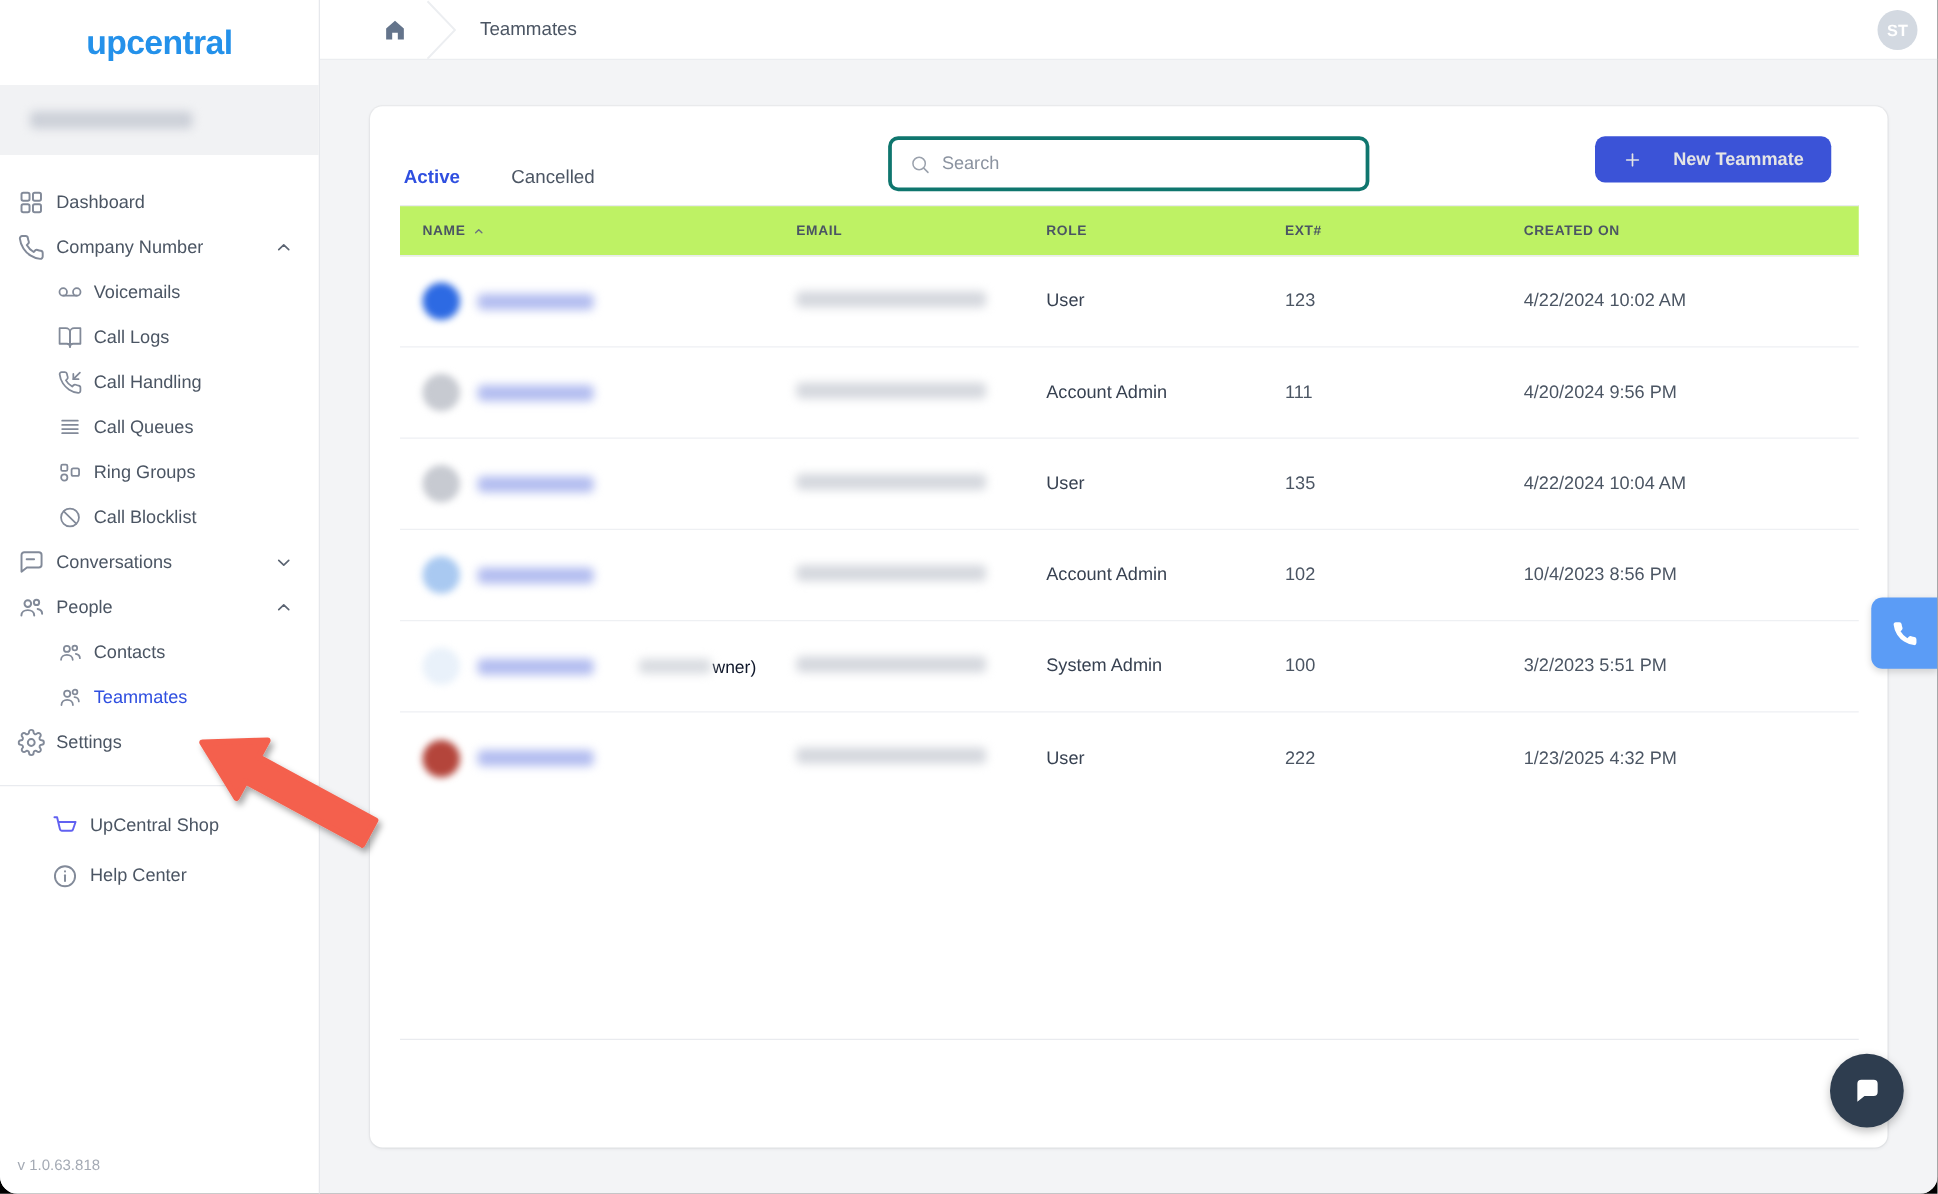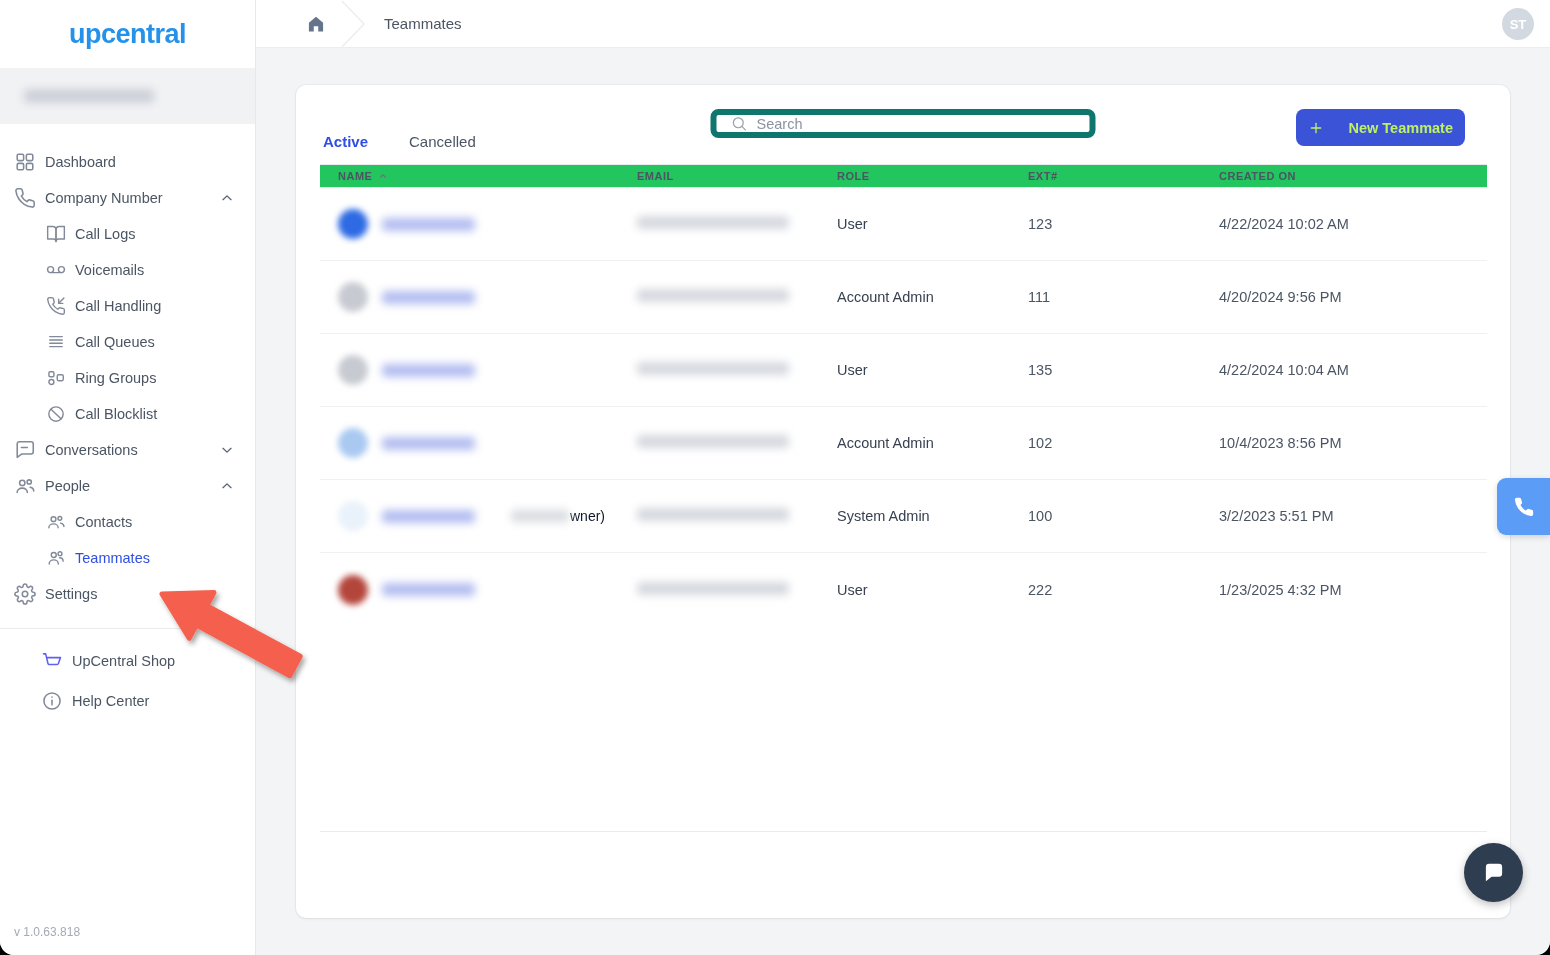"Search" .searchbox { align-items: none -> center; border: 6px solid #0f766e -> 3px solid #0f766e; height: 29px -> 44px }
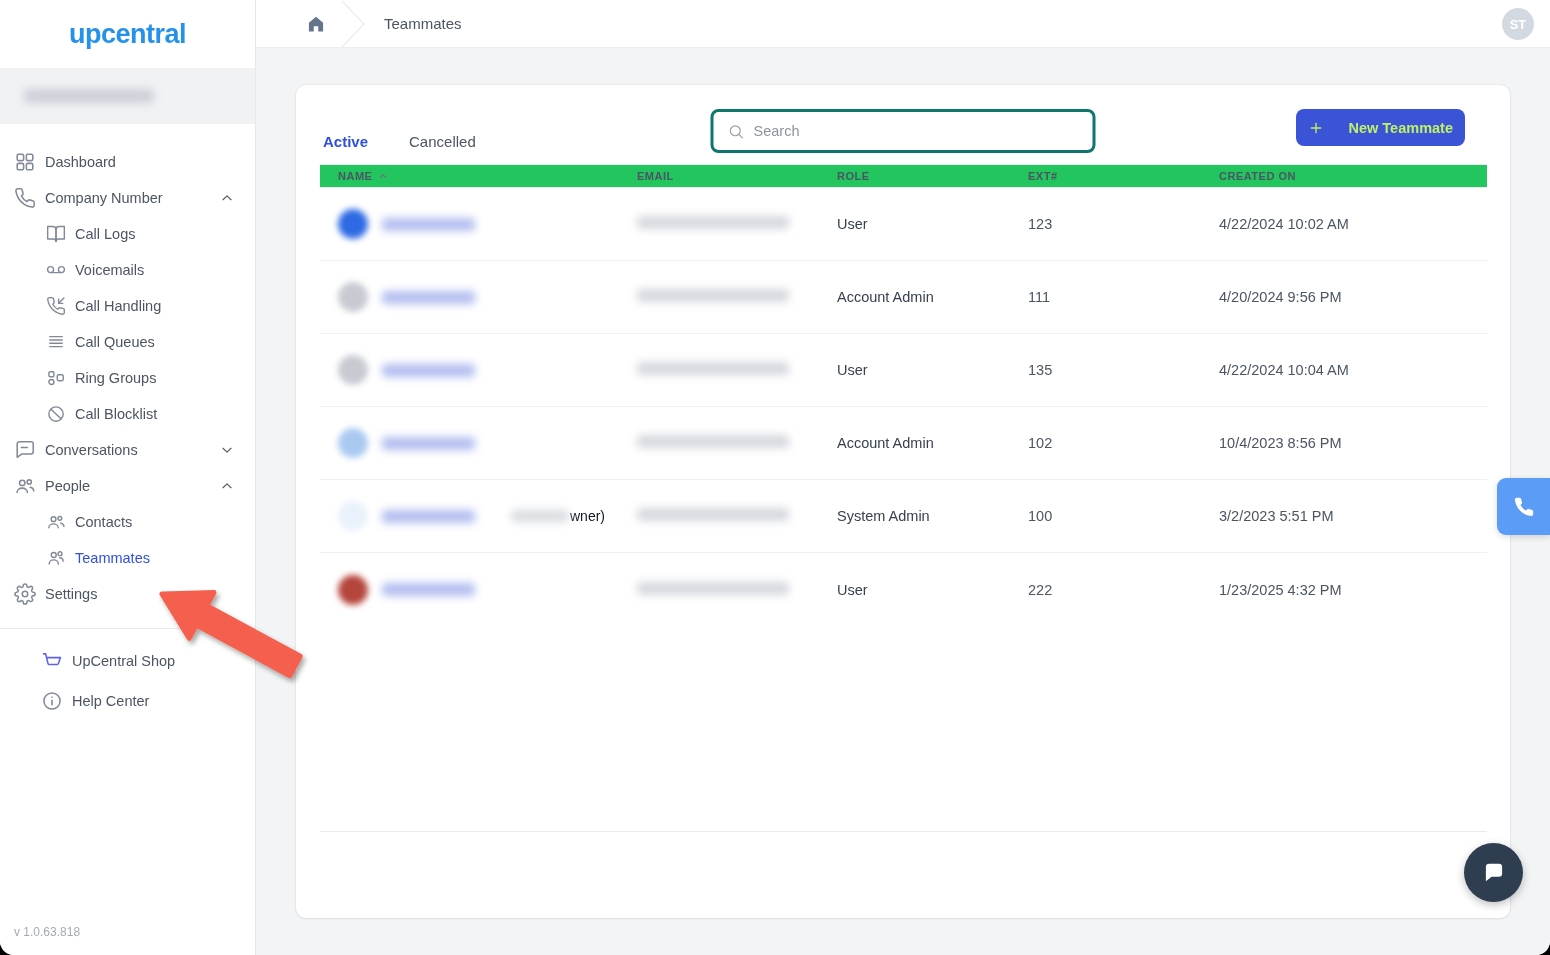"New Teammate" .btn-primary { color: #bef264 -> #e5e5e5; padding: 0 12px -> 0 22px }
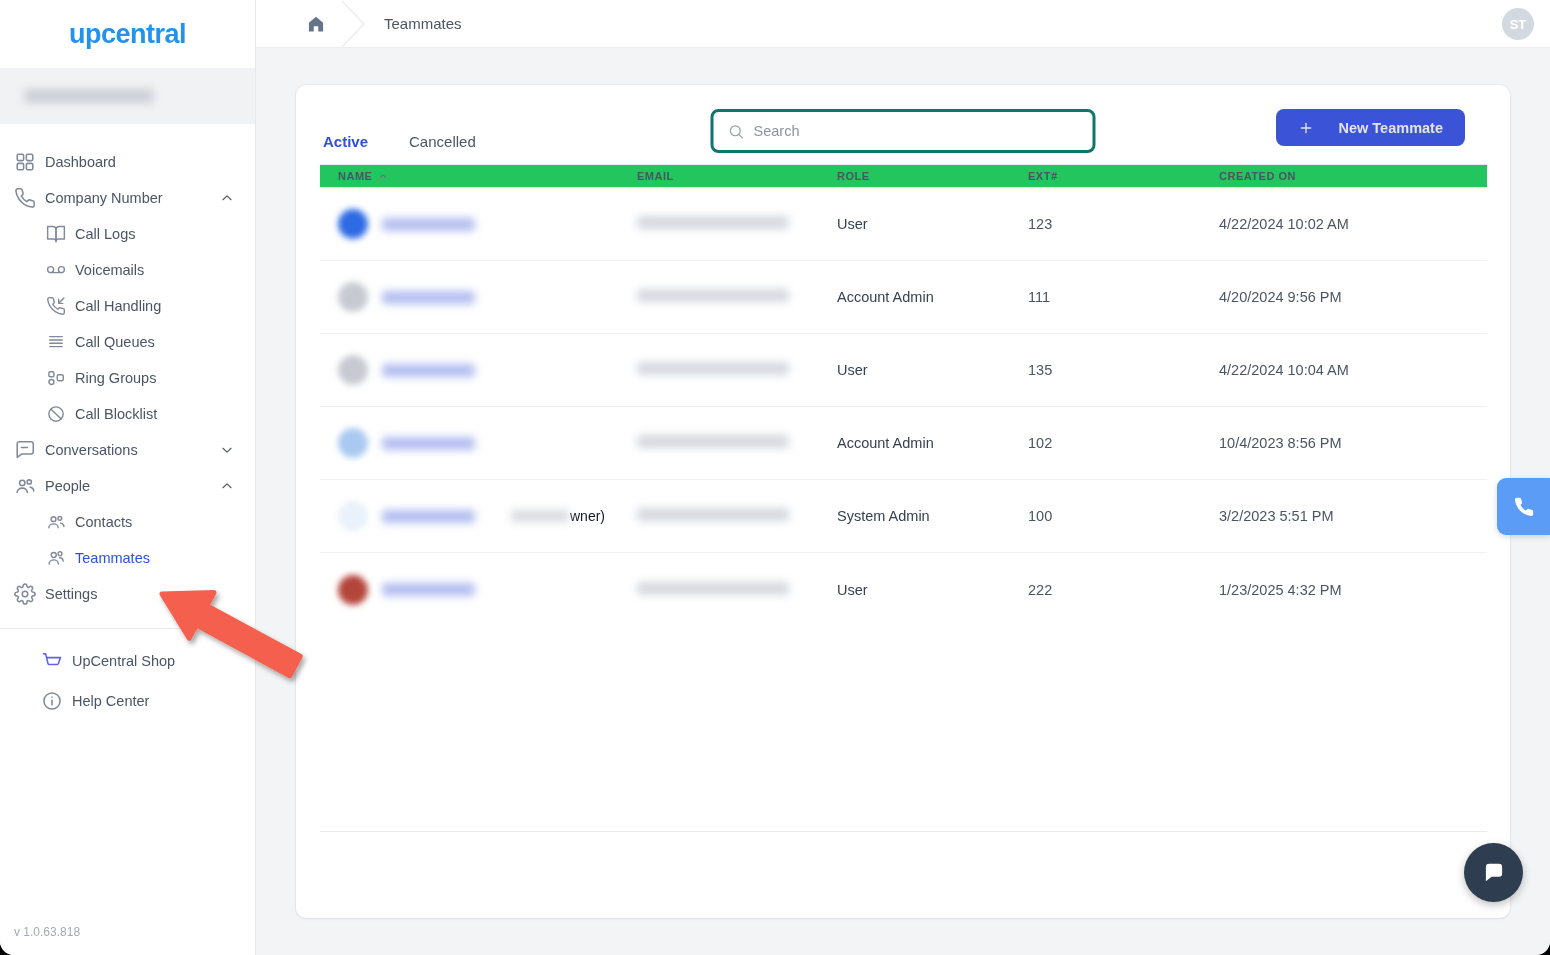"NAME" .thead { background: #22c55e -> #bef264; height: 24px -> 41px }
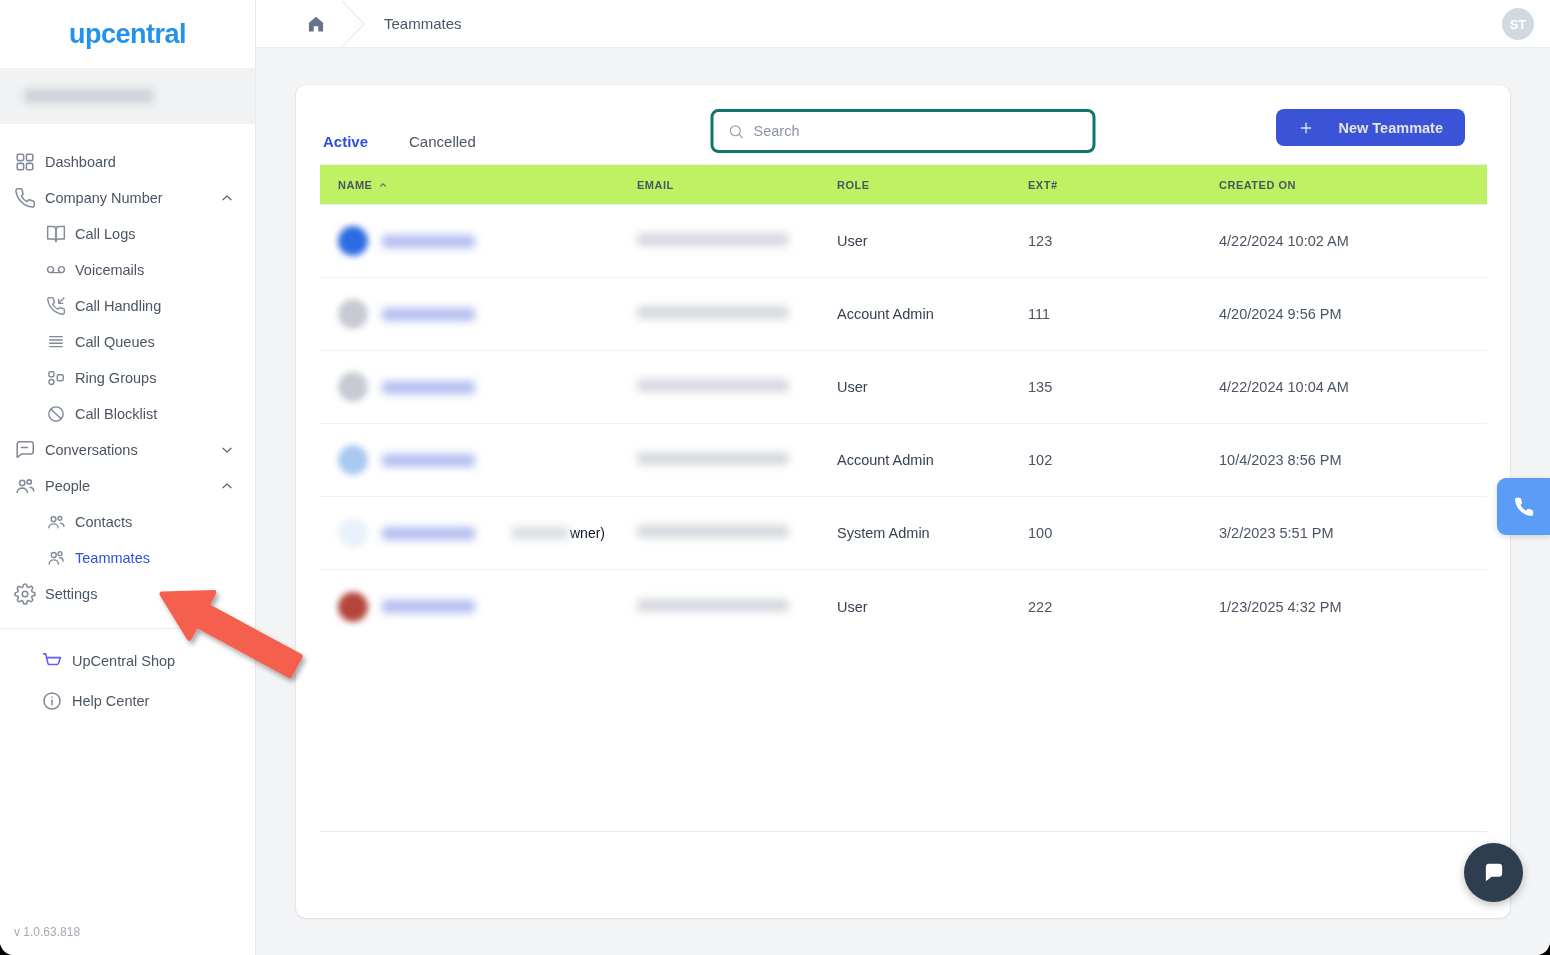"Call Logs" div.nav-item { order: before "Voicemails" -> after "Voicemails" }
